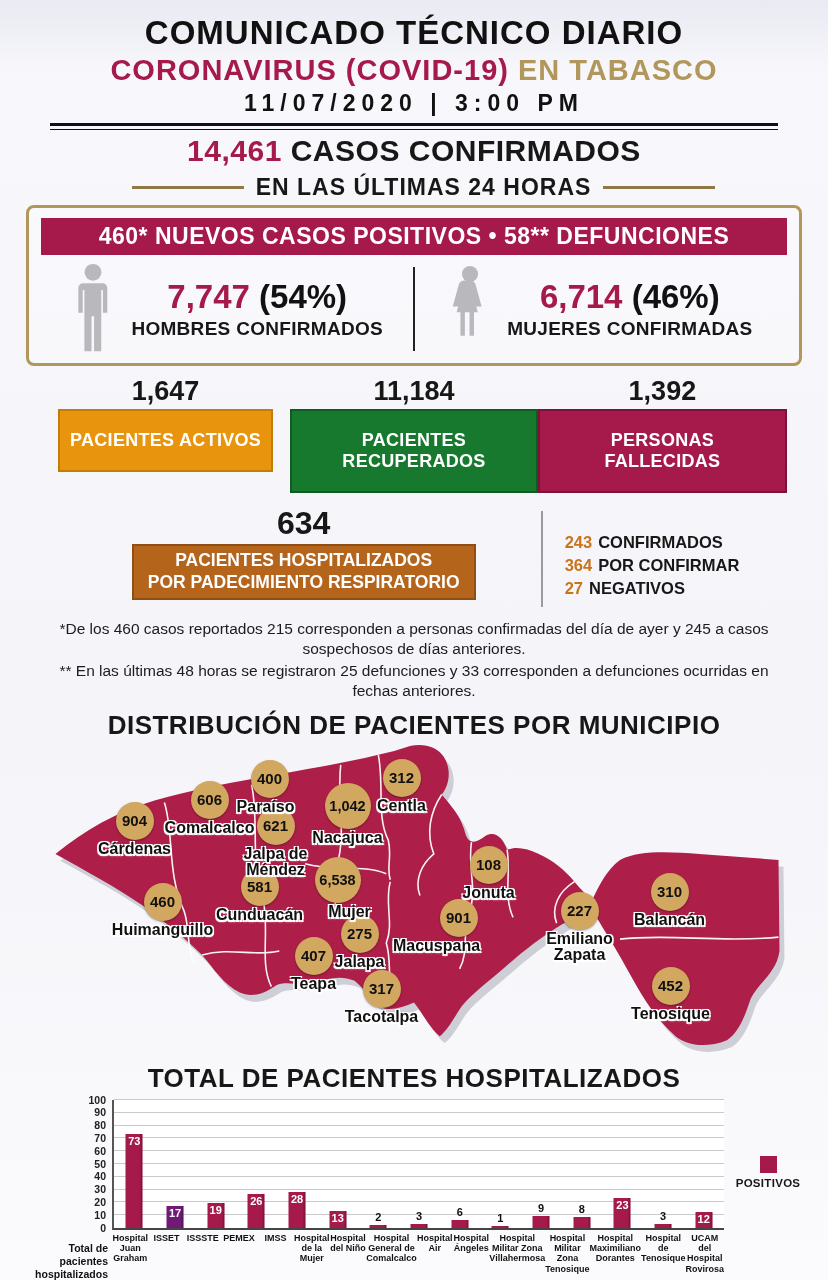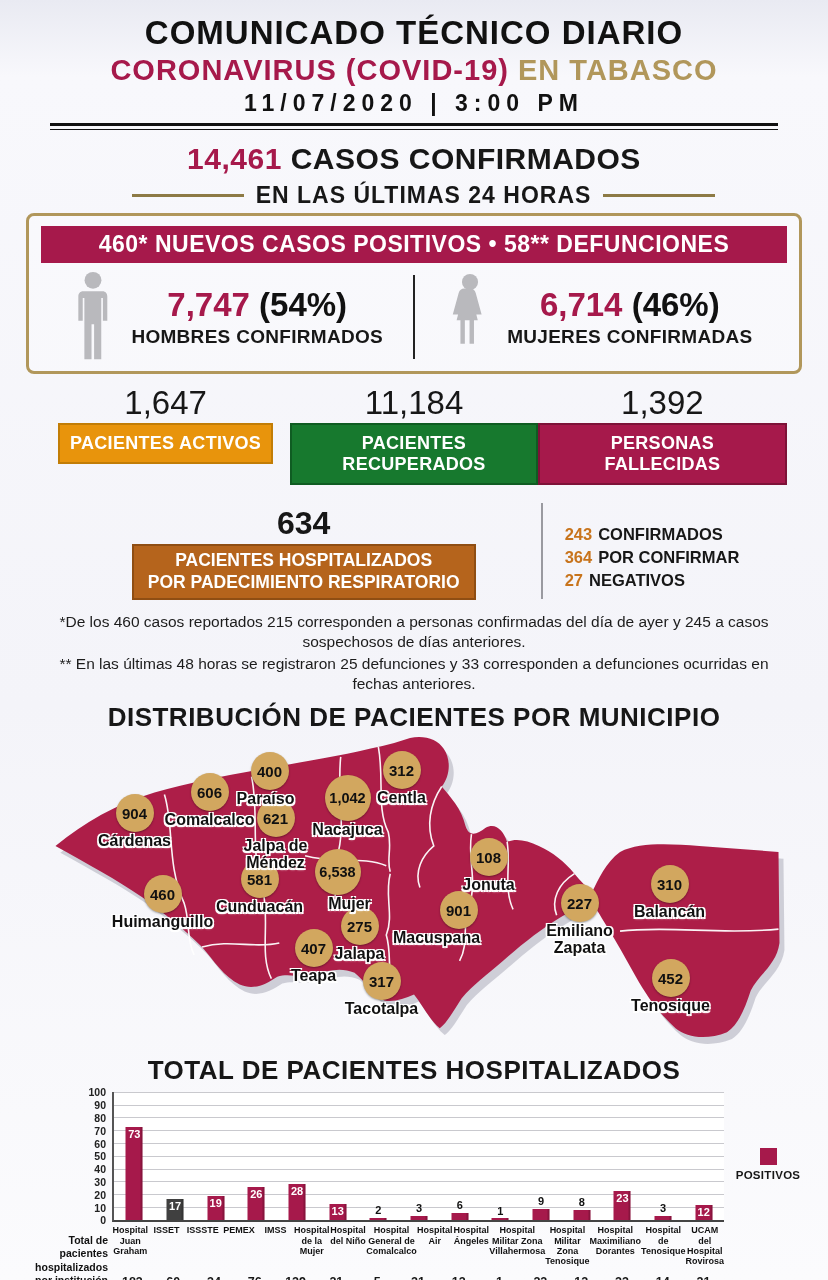"14,461 CASOS CONFIRMADOS" .confirmed { margin-top: 12px -> 4px }
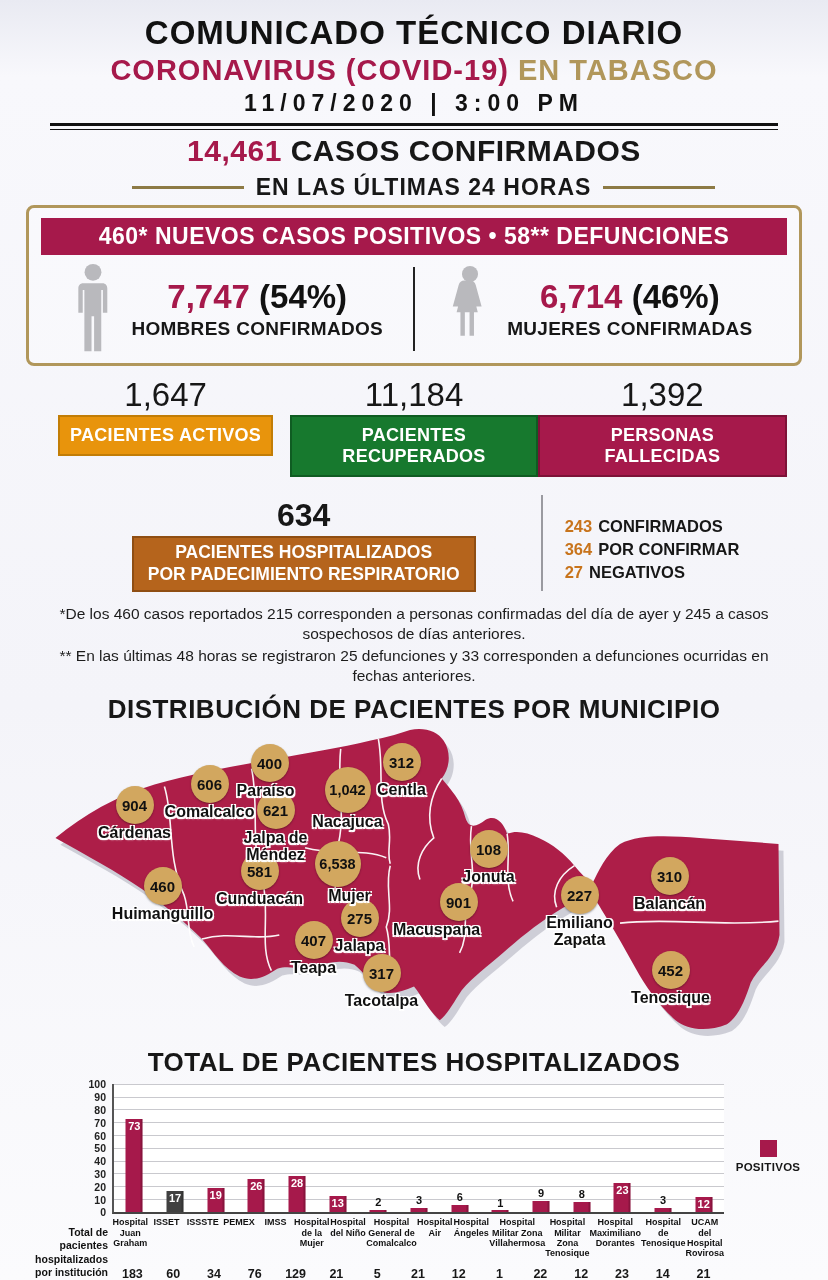"1,647" .stat-num { font-size: 33px -> 27px; font-weight: 400 -> 700 }
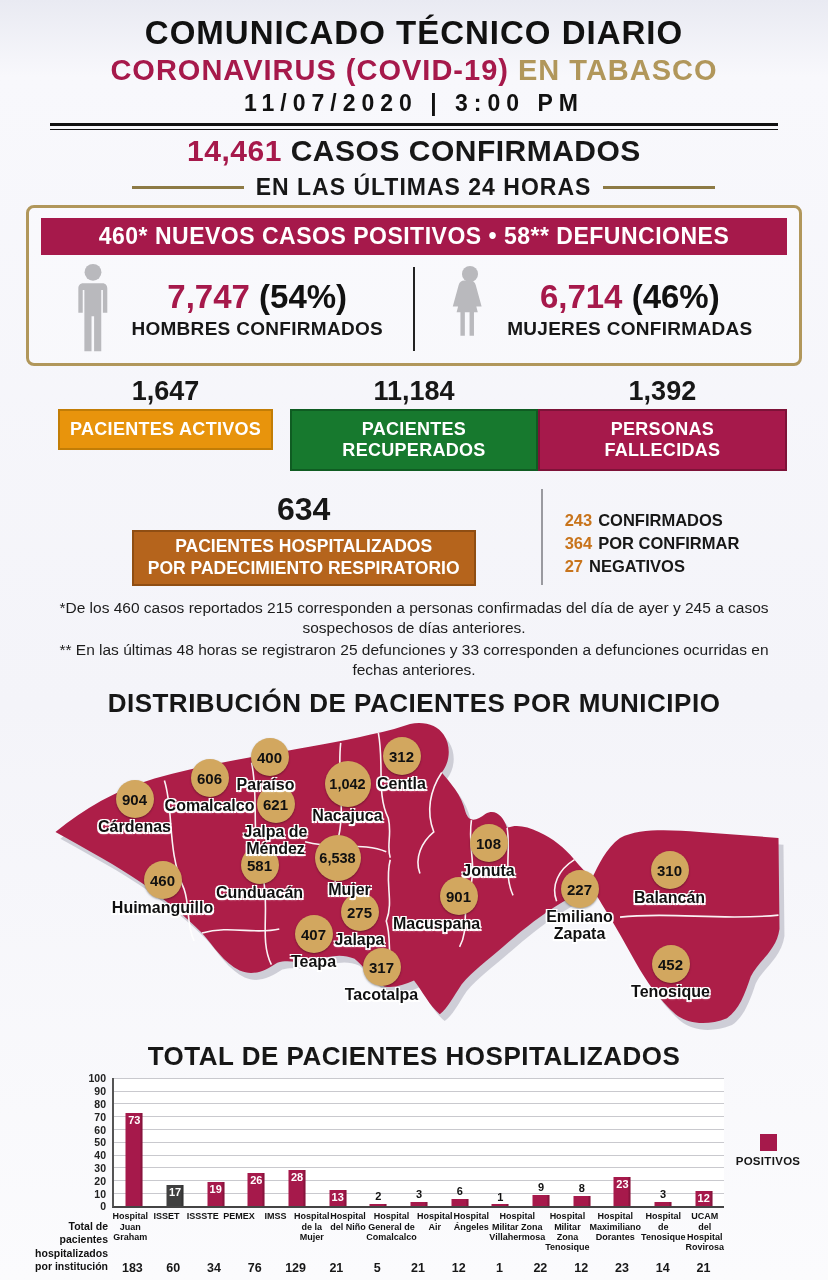"PACIENTES ACTIVOS" .stat-banner { padding: 8px 10px -> 19px 10px }
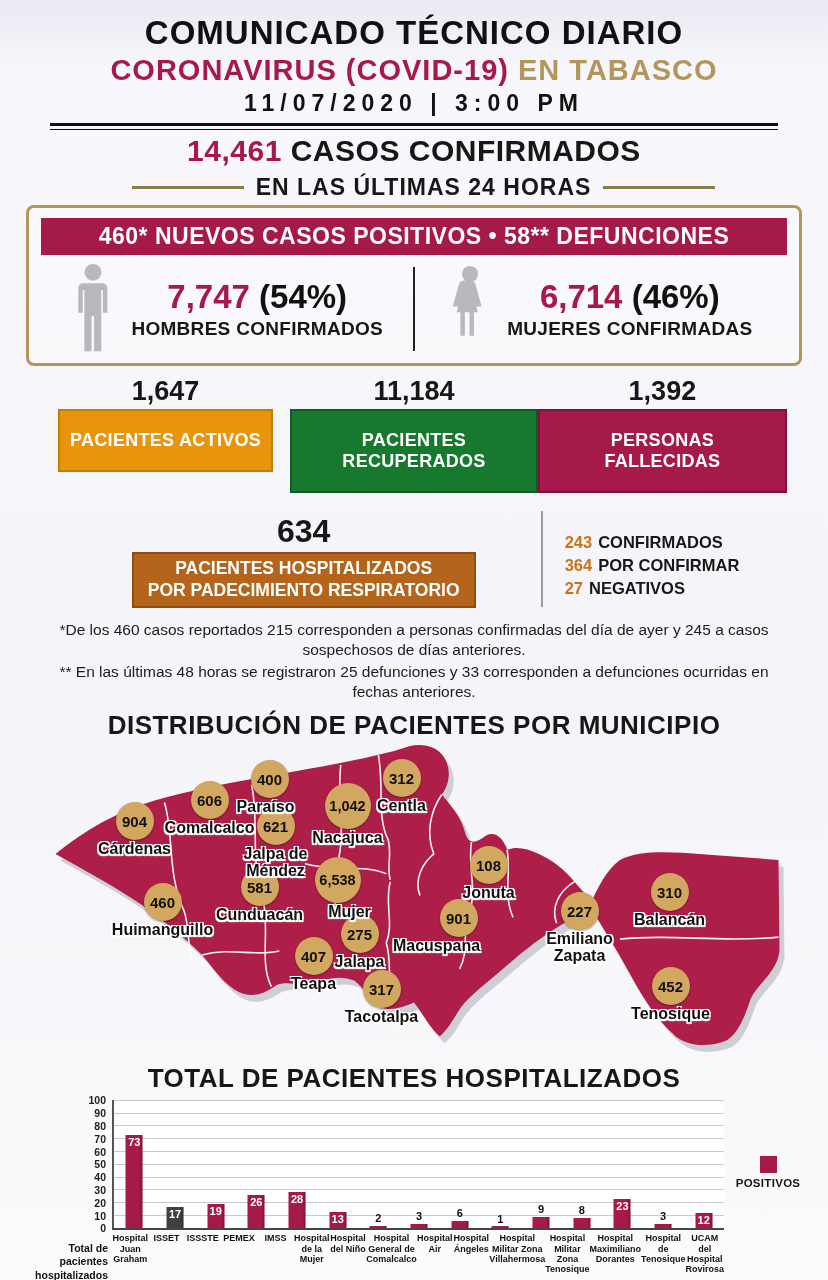"634" .hosp-num { margin-top: 8px -> none }
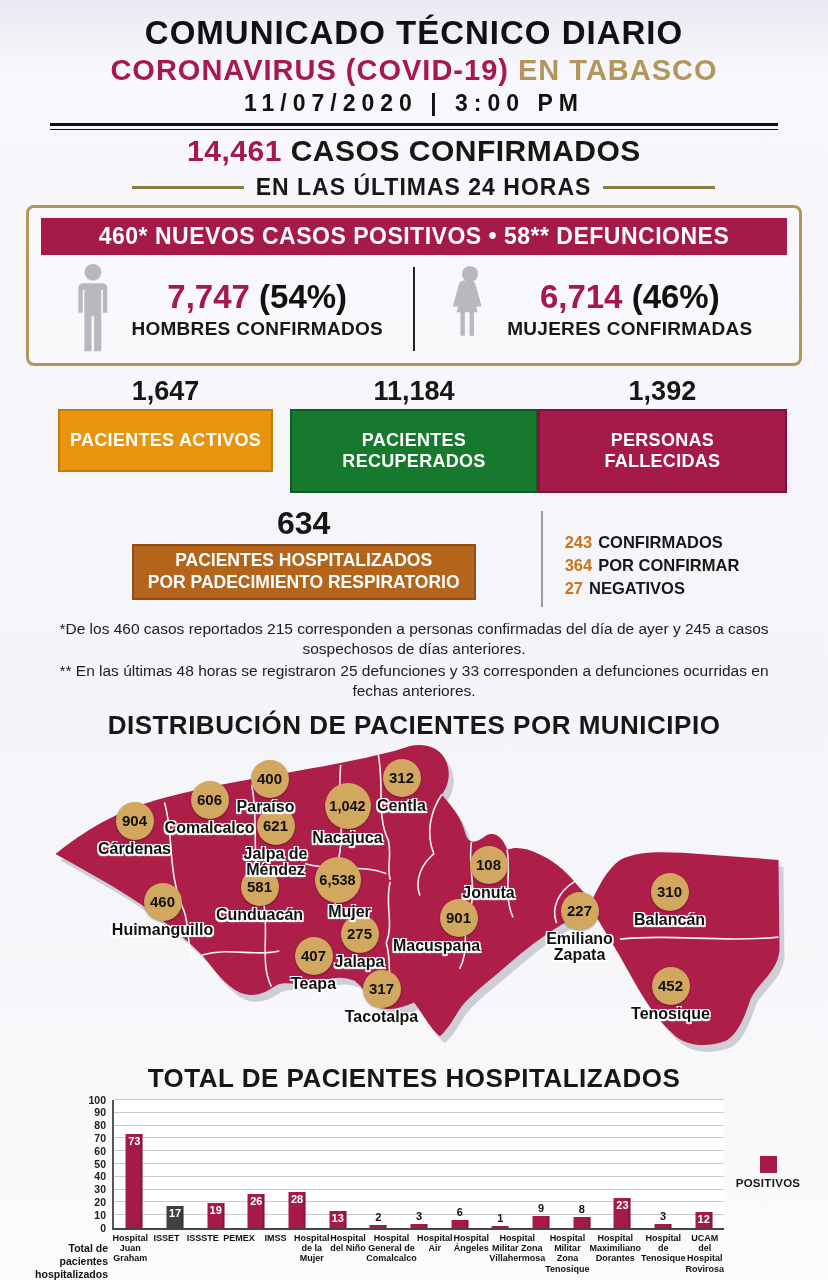"17" div.bar { background: #404040 -> #701a75 }
